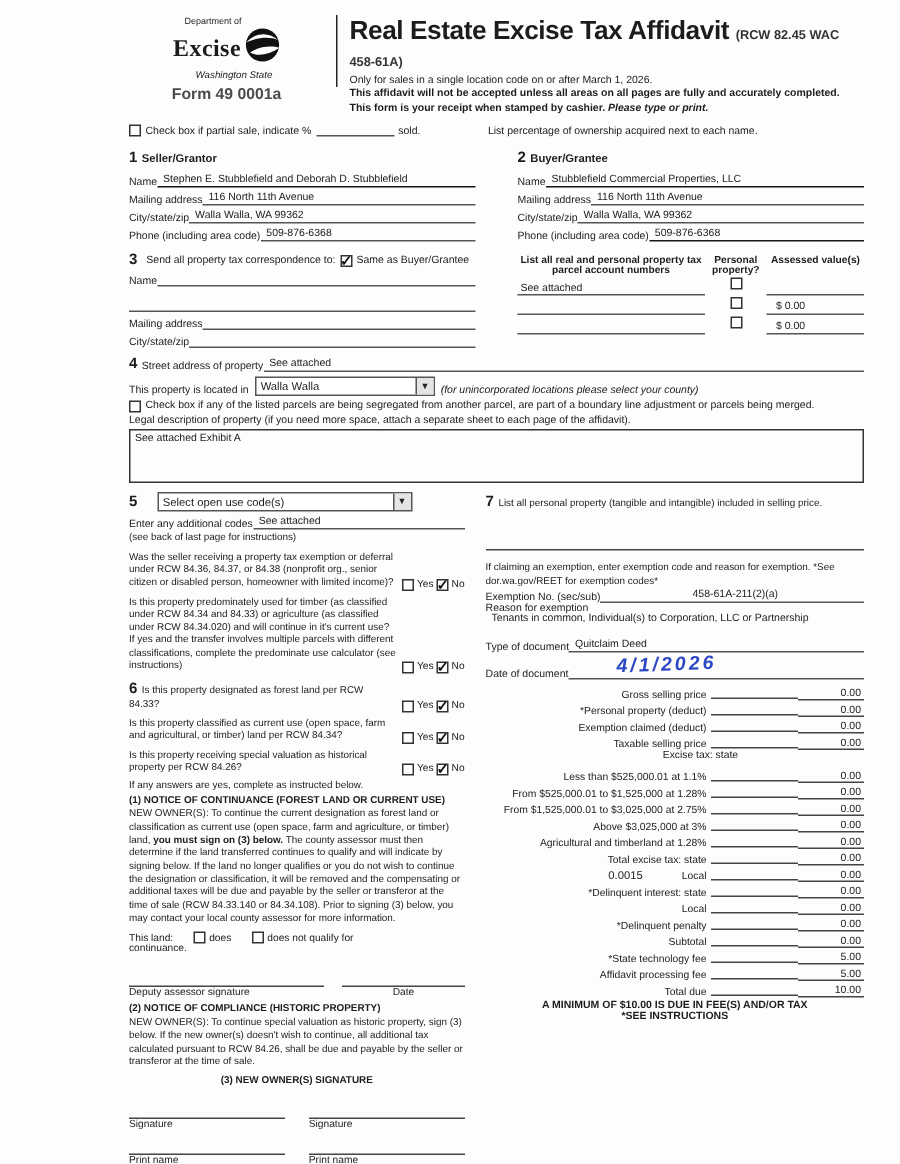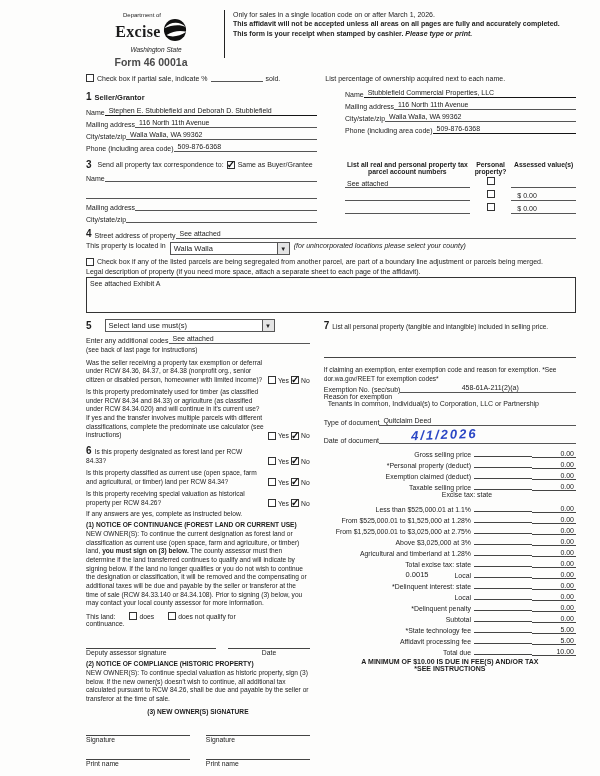"Real Estate Excise Tax Affidavit" div { html: none -> <div> <h1>Real Estate Excise Tax Affidavit</h1> <span>(RCW 82.45 WAC 458-61A)</span> </div> }
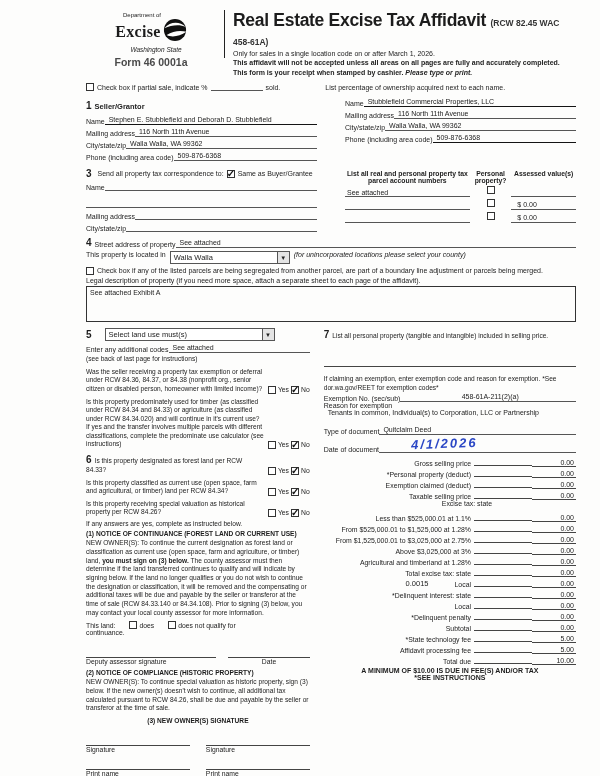"Form 46 0001a" div.form-no { text: 46 -> 49 }
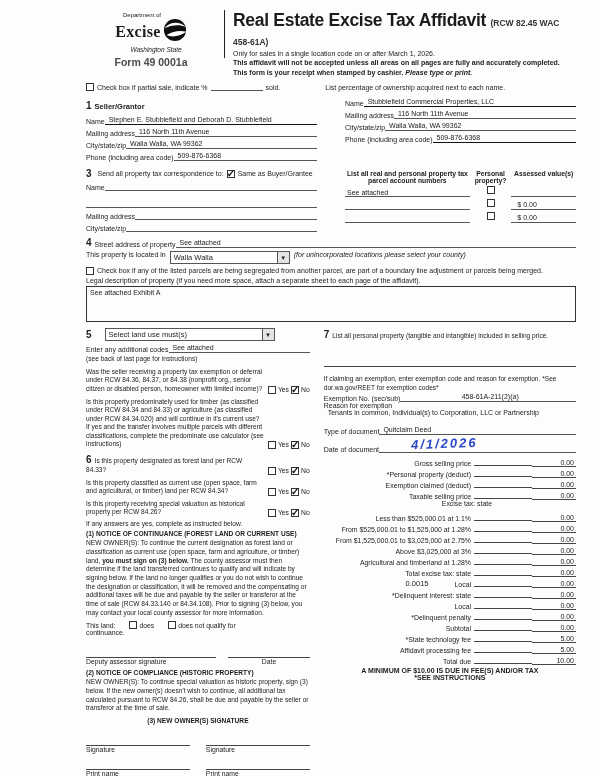"2 Buyer/Grantee" div { html: none -> <div><span>2</span><span>Buyer/Grantee</span></div> }
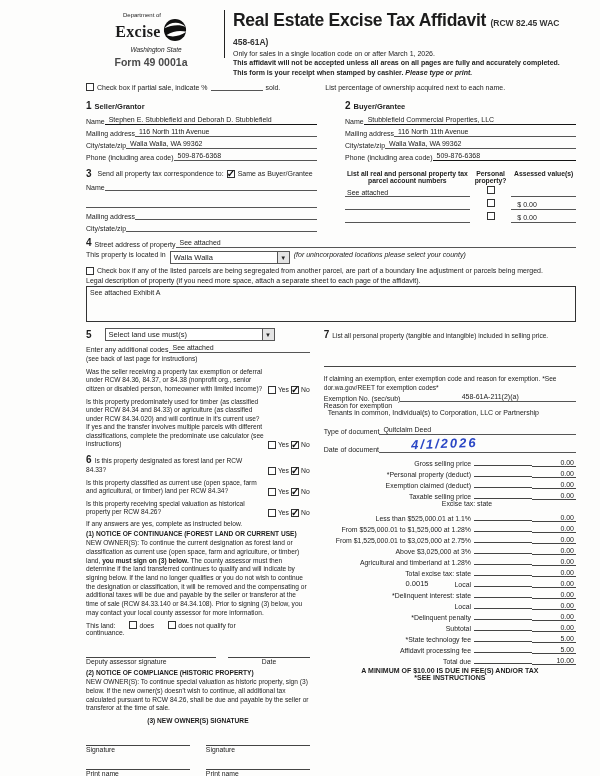"Walla Walla" div { align-items: flex-start -> flex-end }
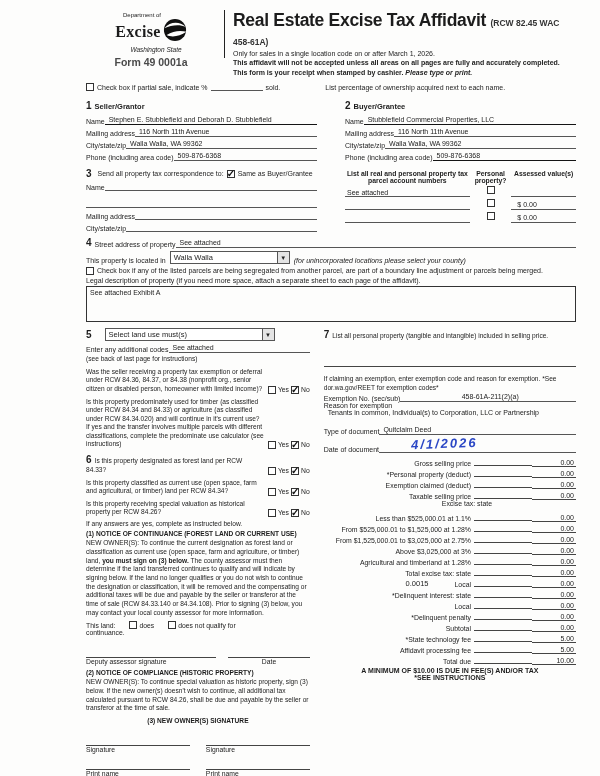"Select land use must(s)" span.cval { text: land use must -> open use code }
